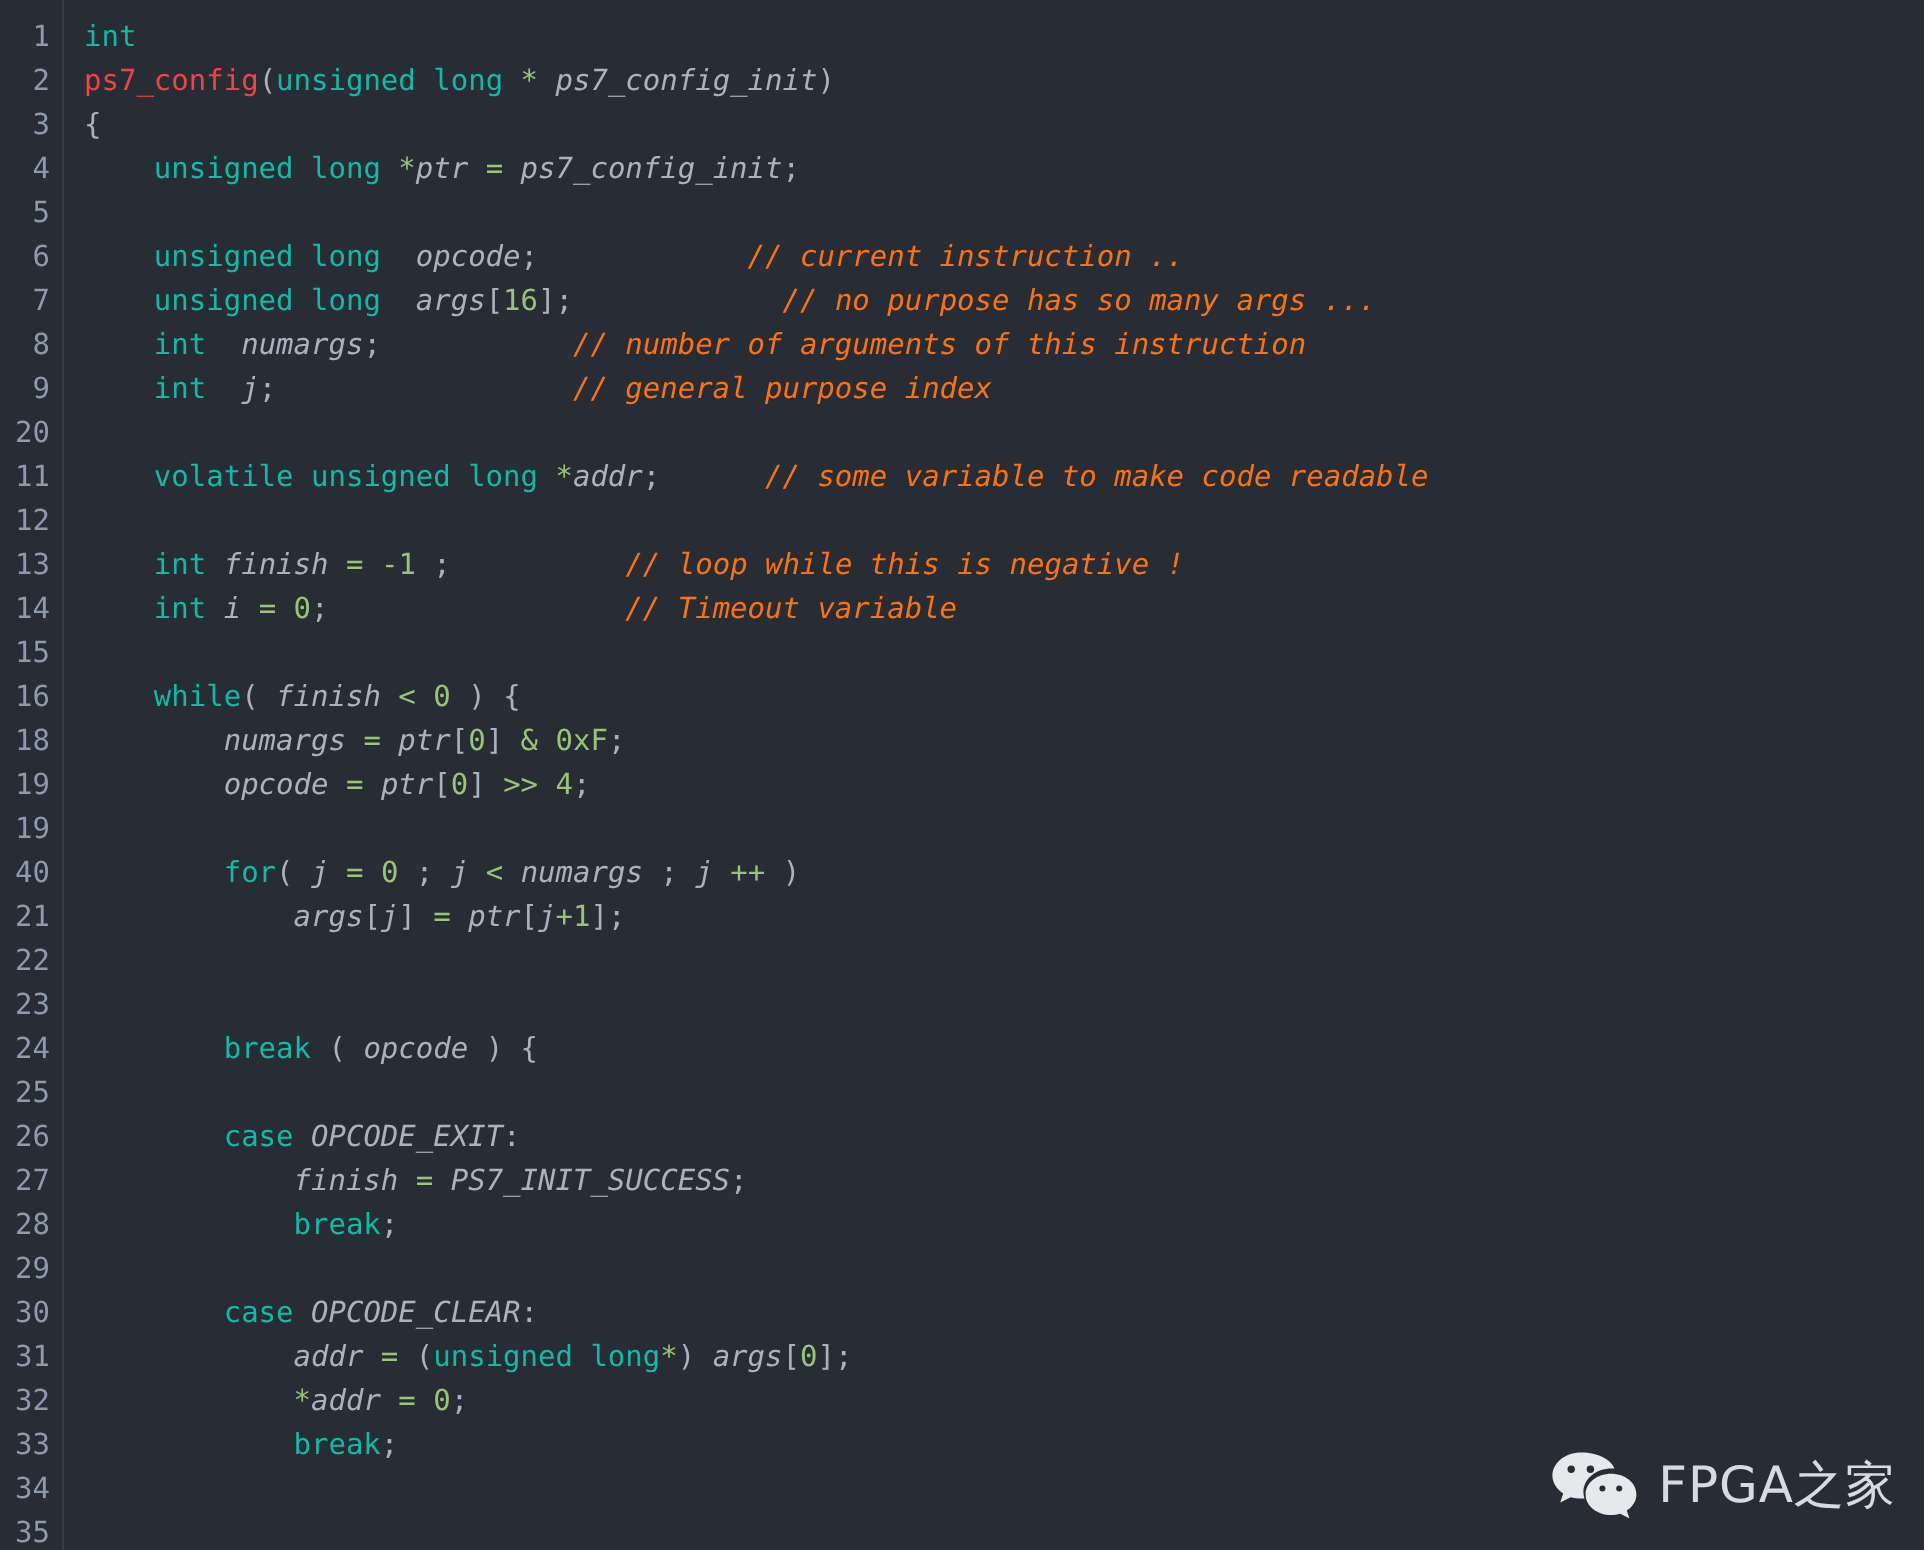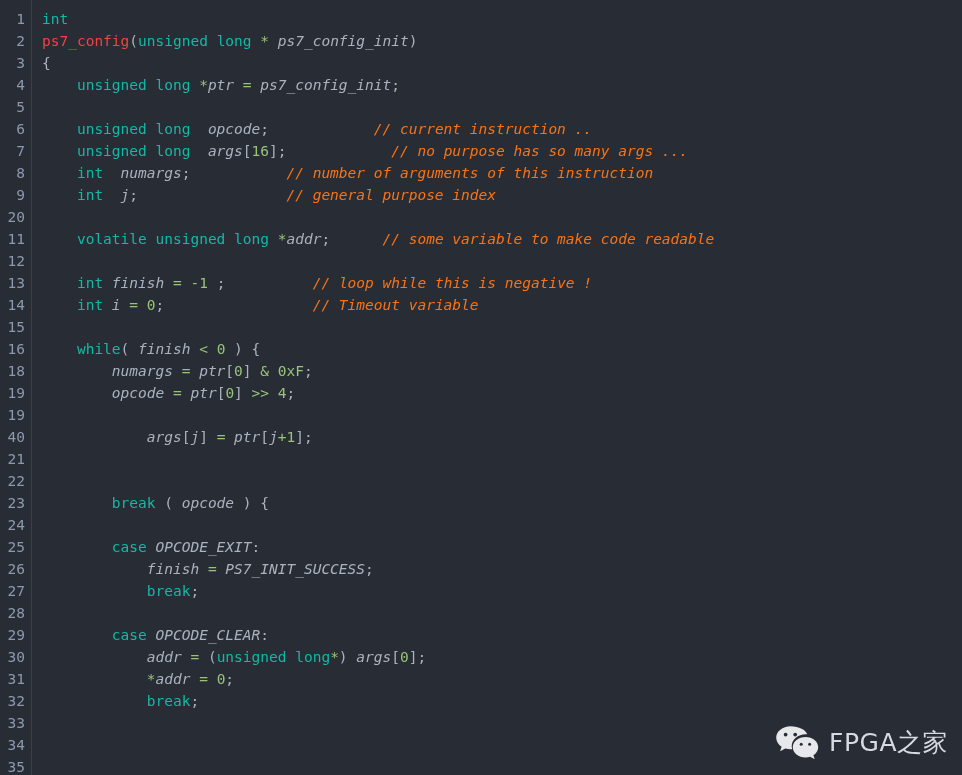"for( j = 0 ;" span.cl { html: none -> <span> <span>for</span><span>(</span> <span>j</span> <span>=</span> <span>0</span> <span>;</span> <span>j</span> <span>&lt;</span> <span>numargs</span> <span>;</span> <span>j</span> <span>++</span> <span>)</span></span> }
